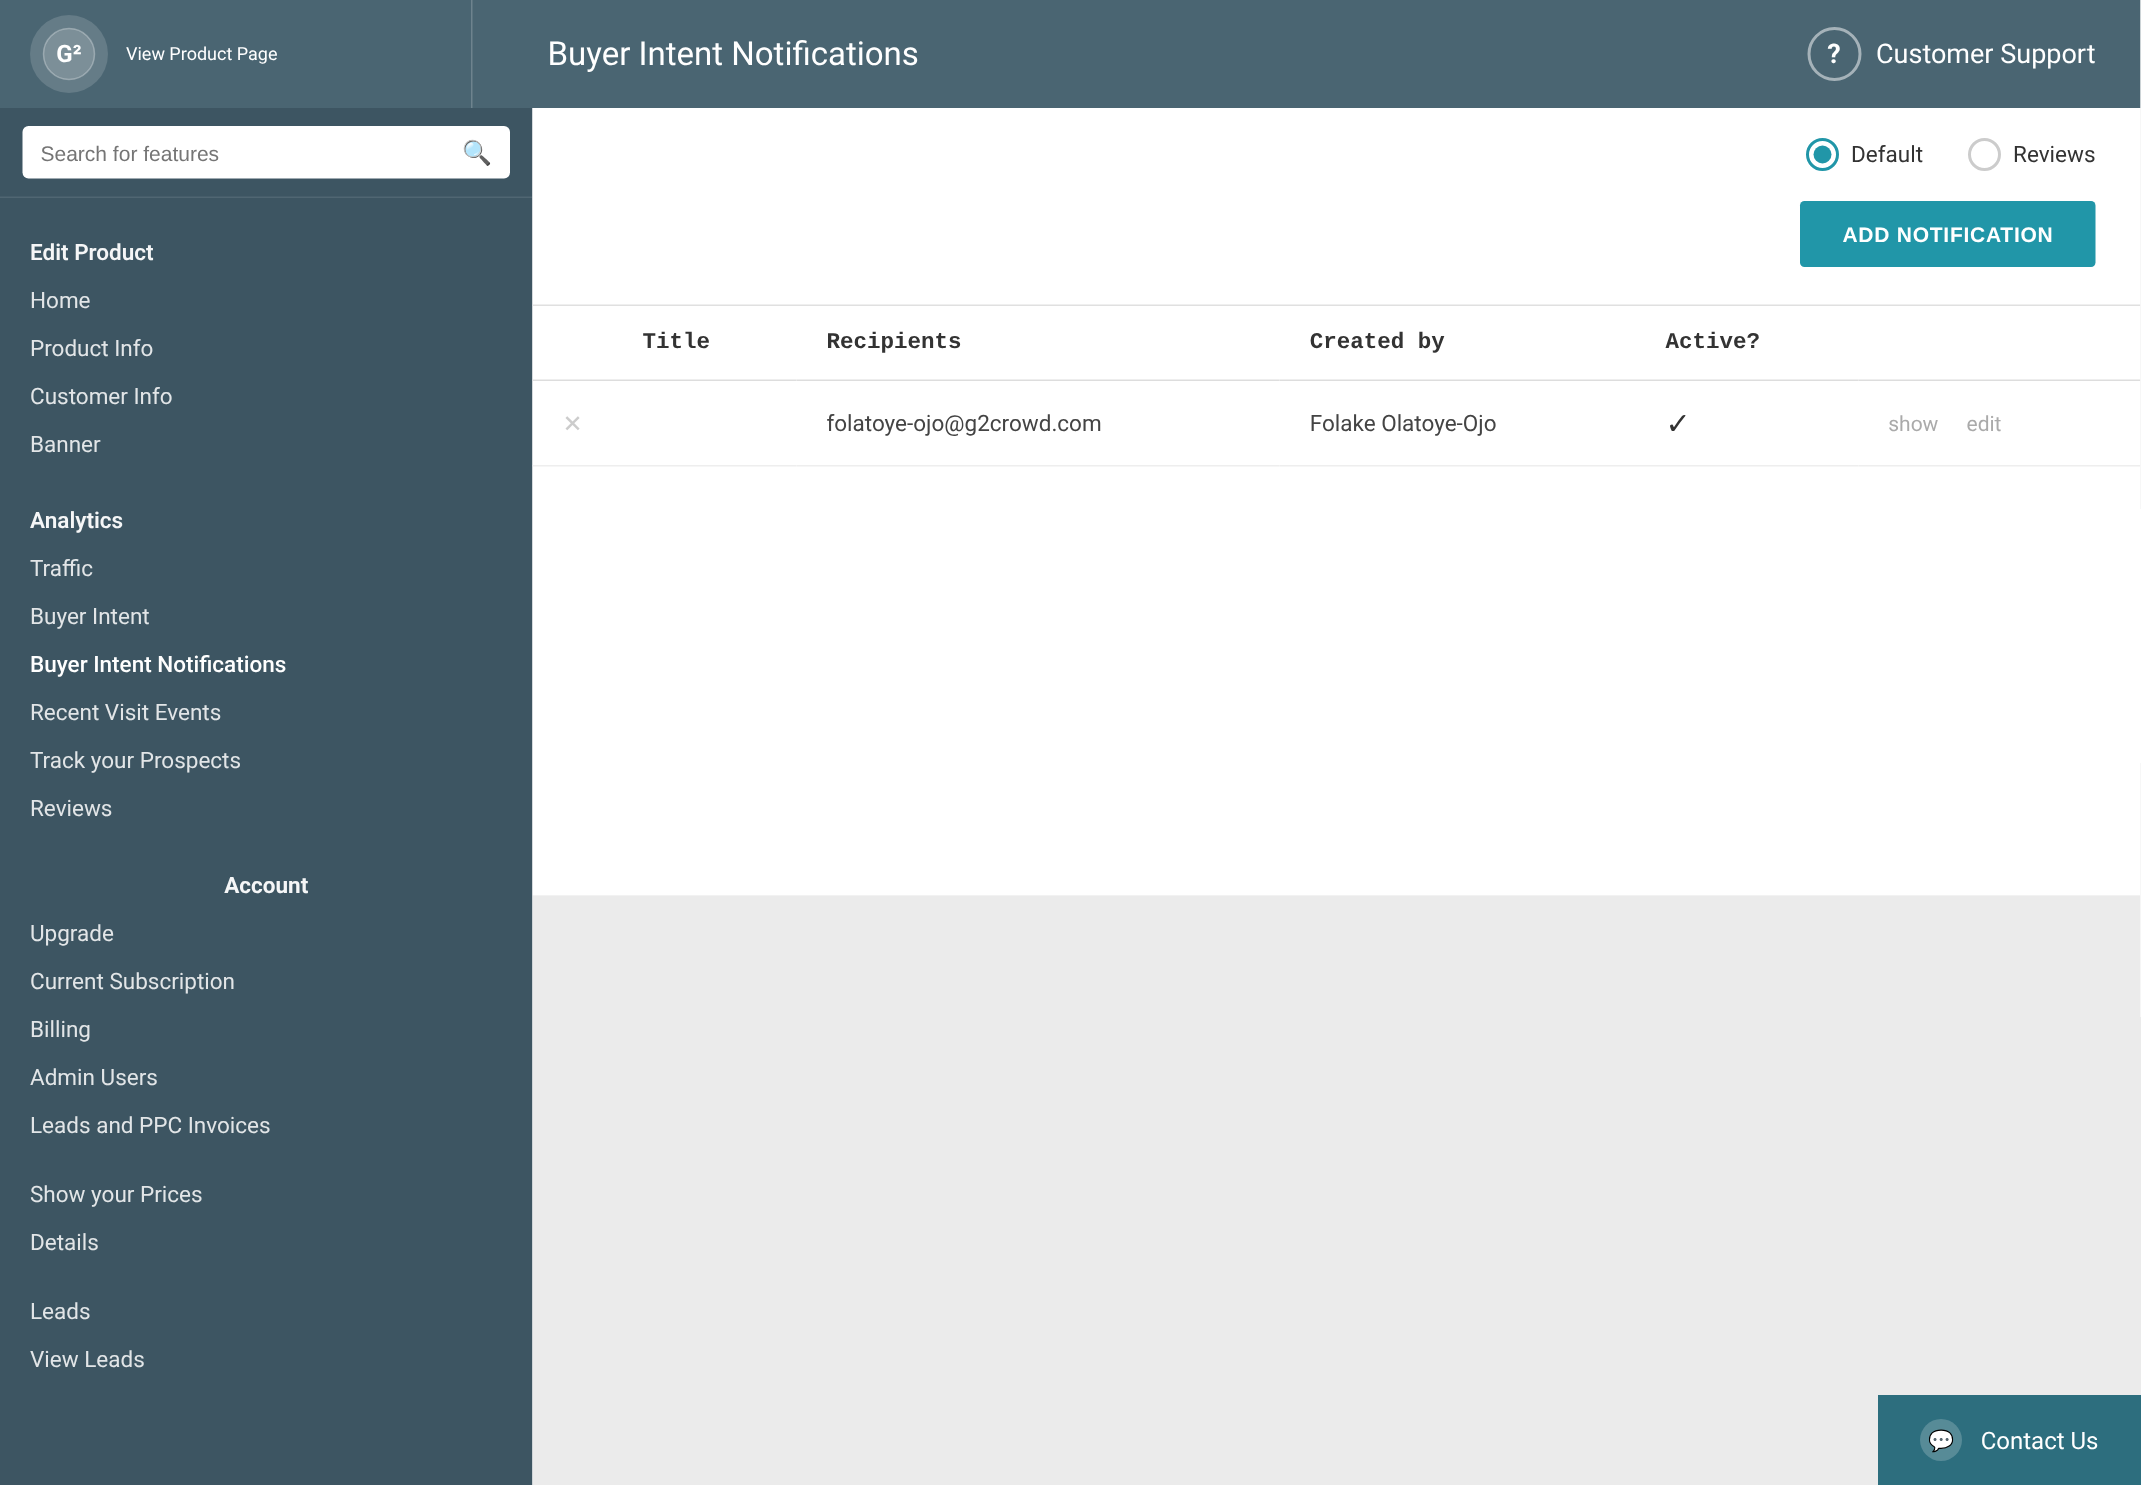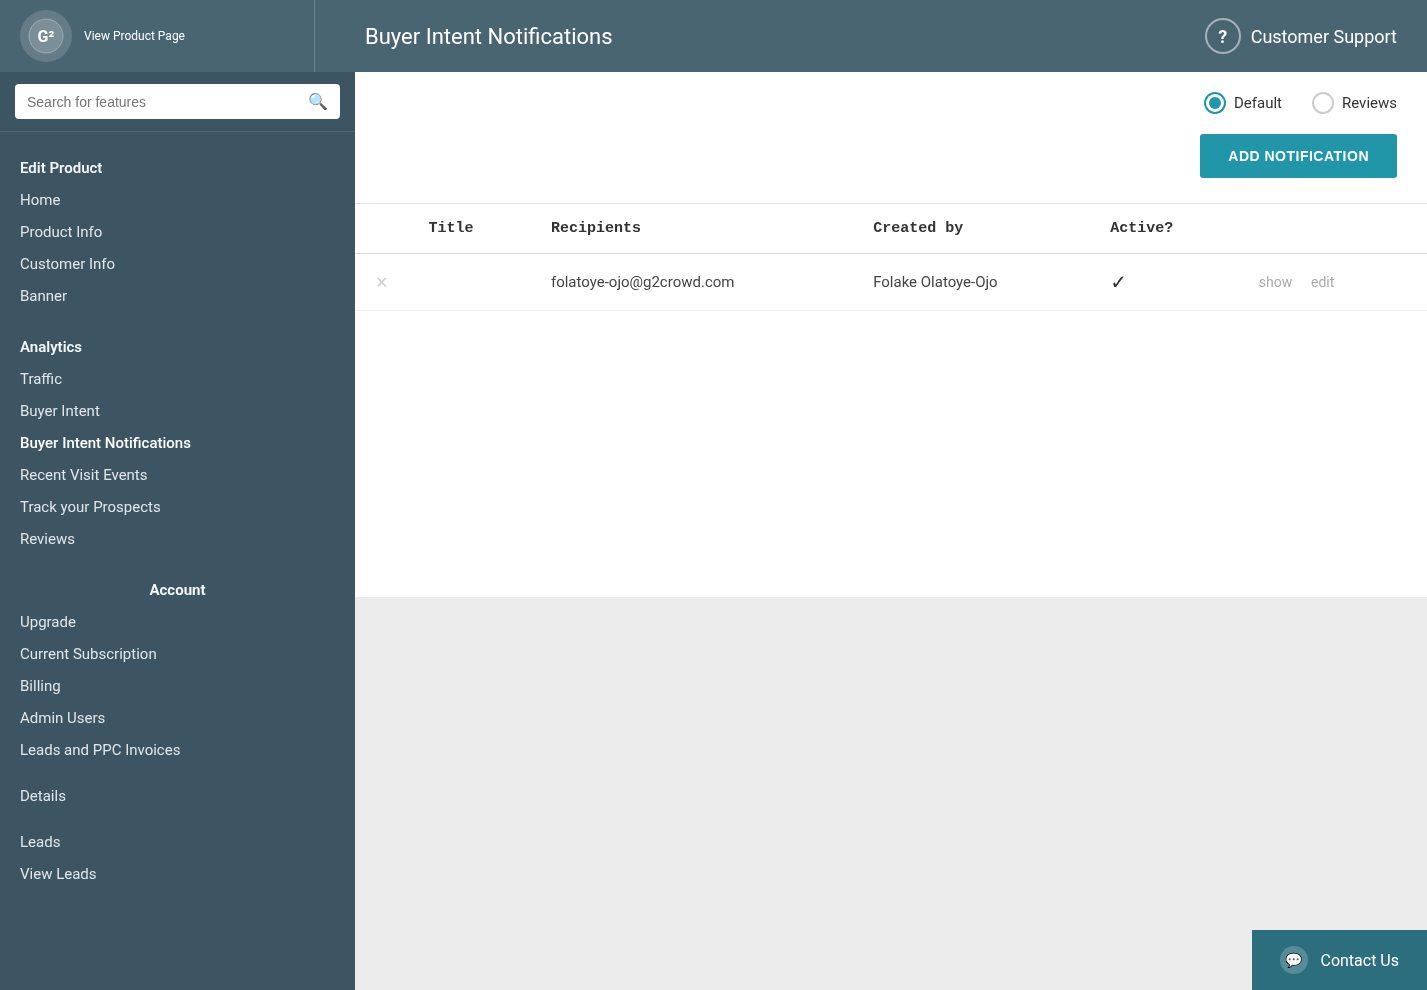"Show your Prices" a.nav-item { html: none -> <a>Show your Prices</a> }
